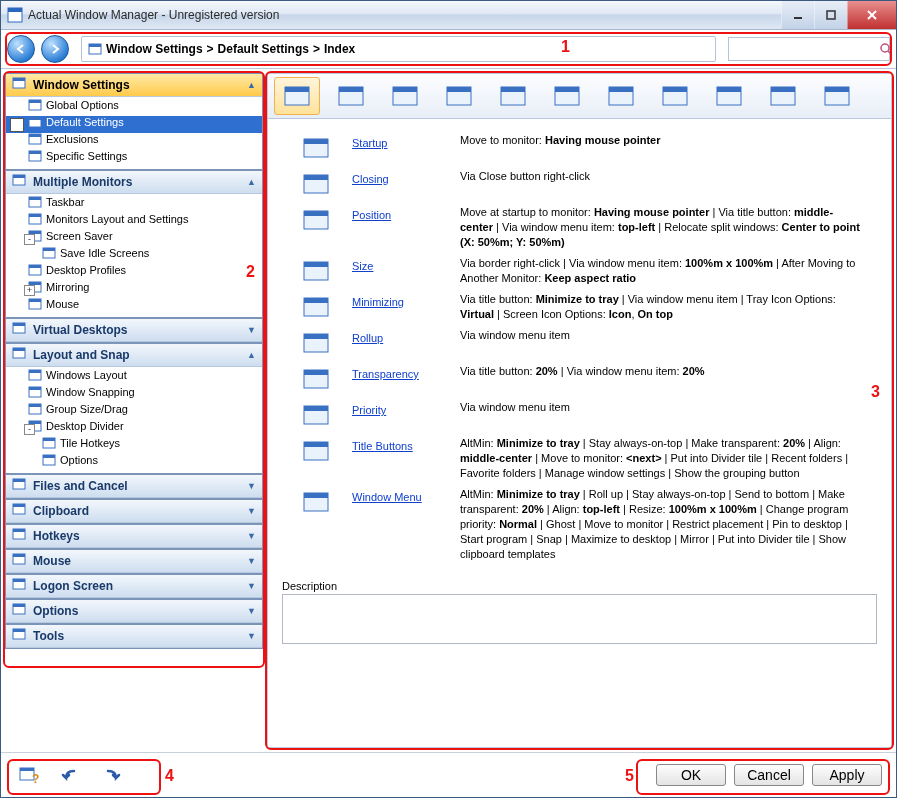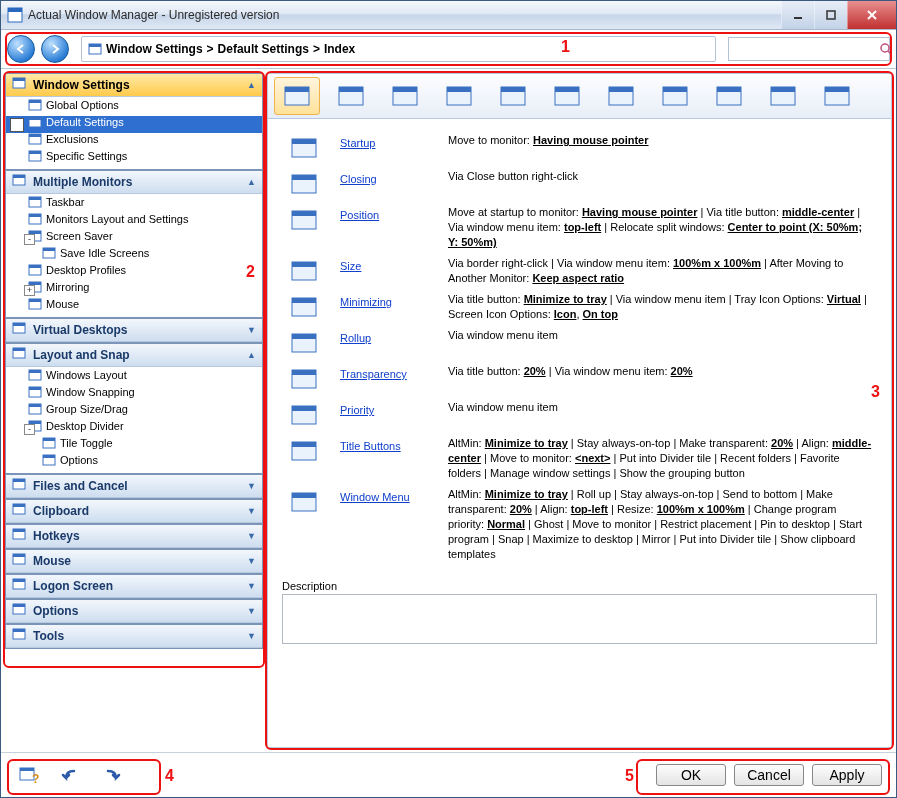"Startup" .row { margin: 6px 4px -> 6px 16px }
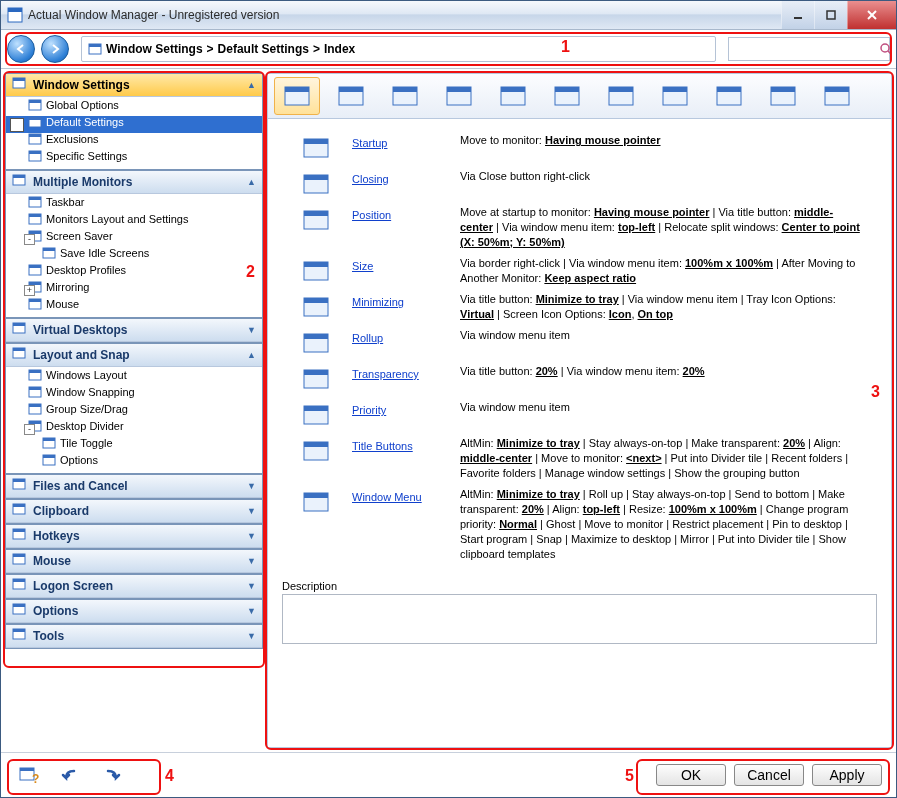"Having mouse pointer" .row .rdesc b { text-decoration: underline -> none }
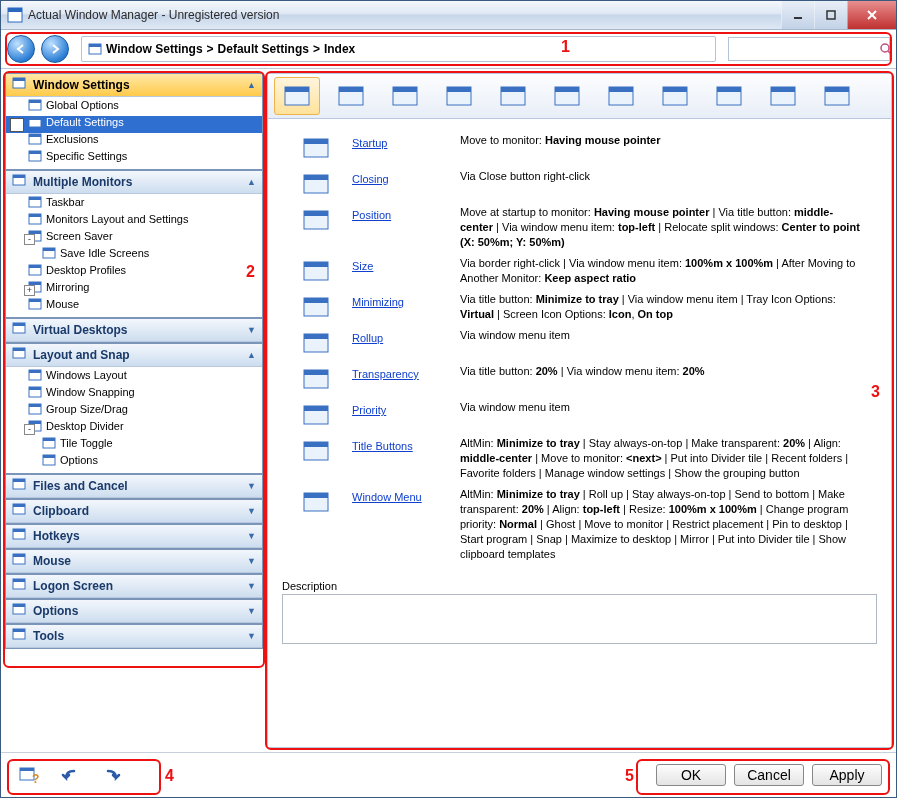"Tile Toggle" span { text: Toggle -> Hotkeys }
